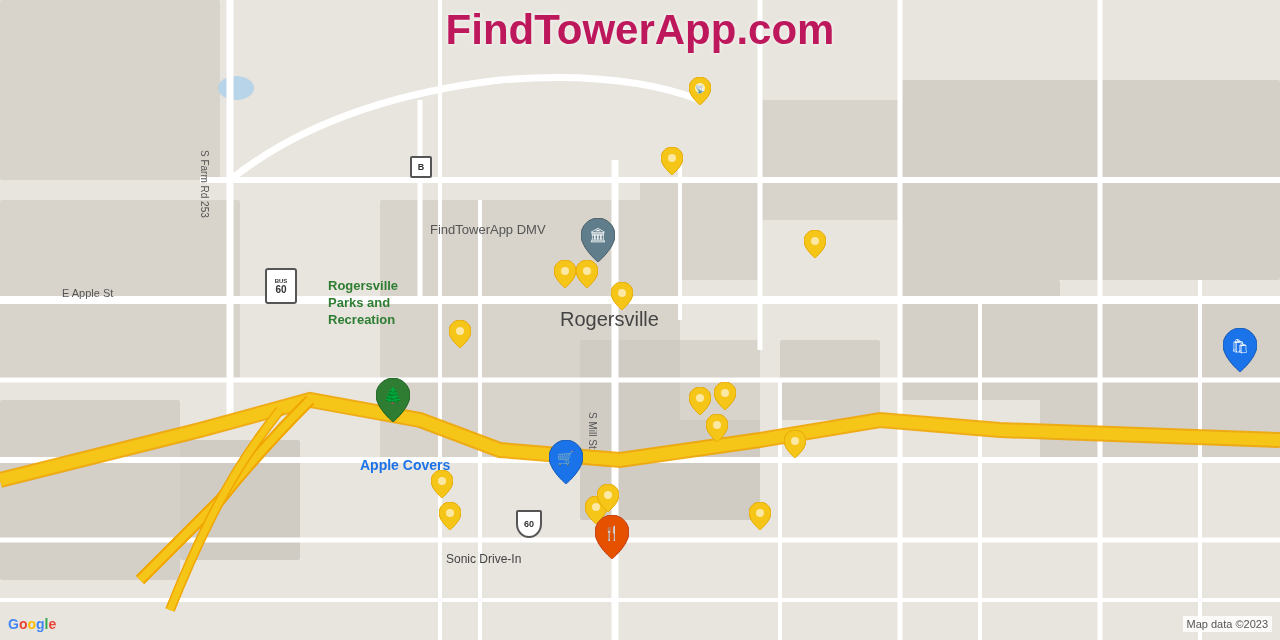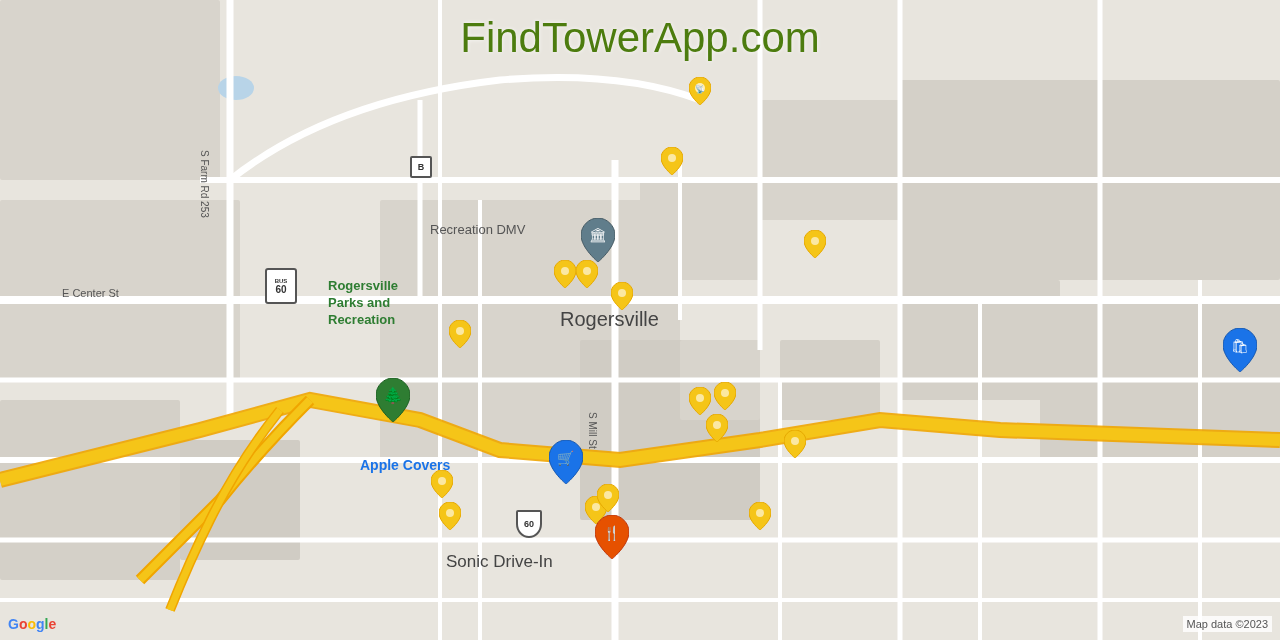"FindTowerApp.com" .page-title { color: #4d7c0f -> #be185d; font-weight: normal -> bold; top: 14px -> 6px }
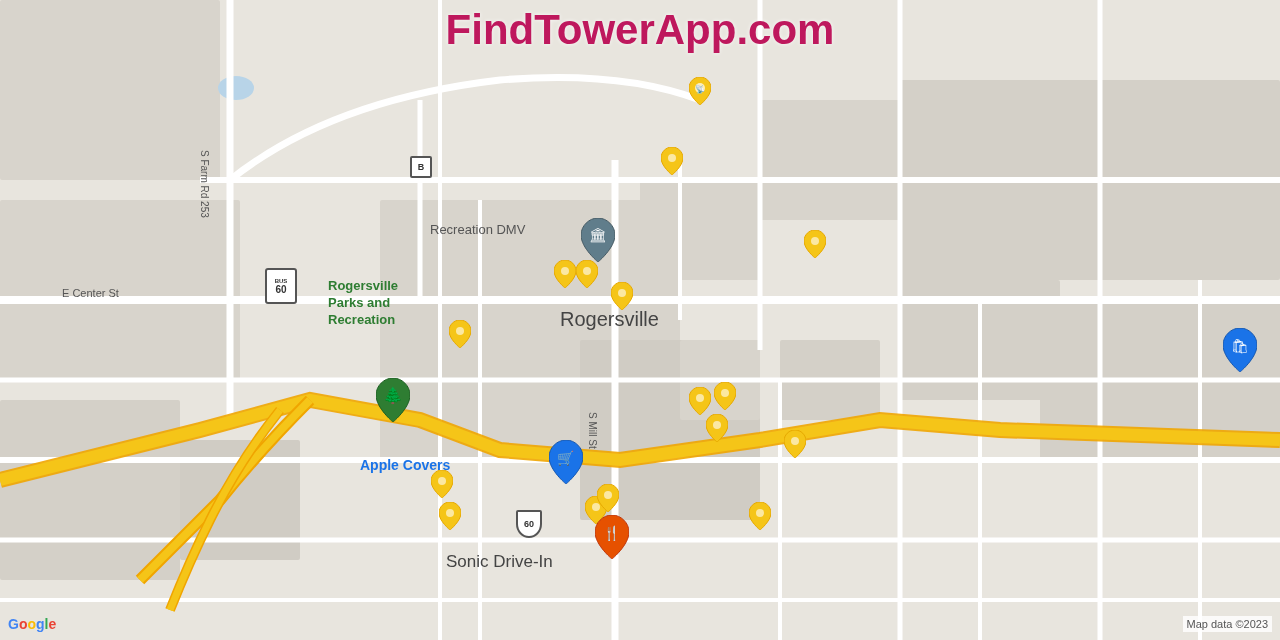"Recreation DMV" div.map-label { text: Recreation -> FindTowerApp }
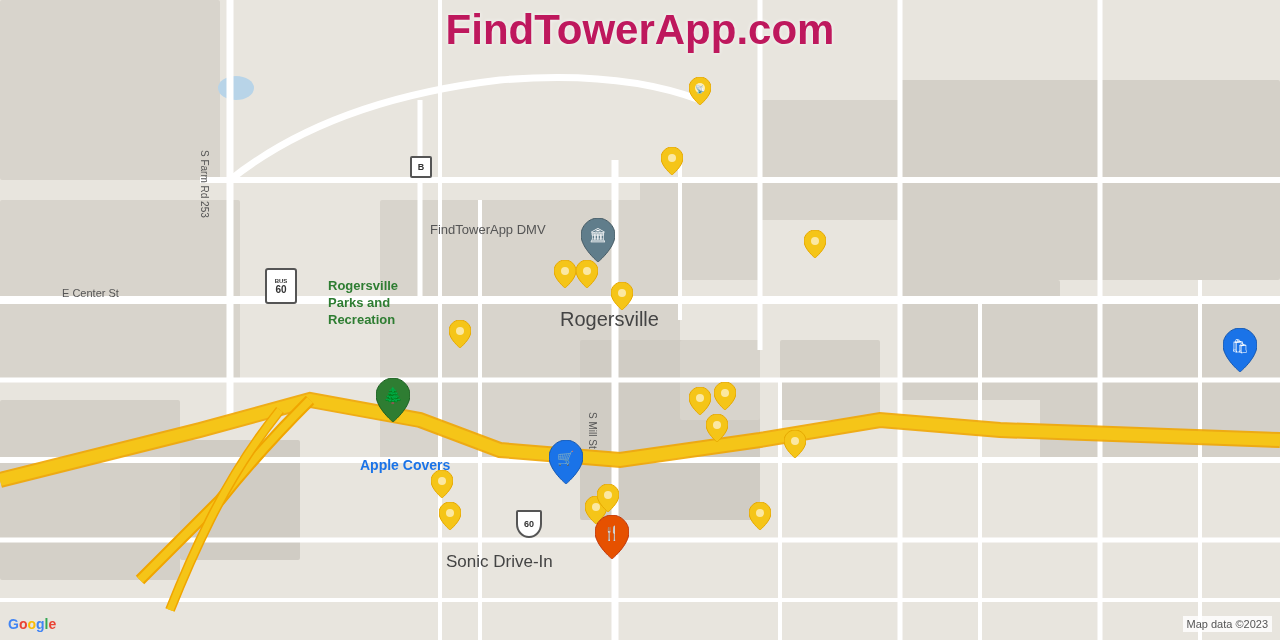"E Center St" div.map-label { text: Center -> Apple }
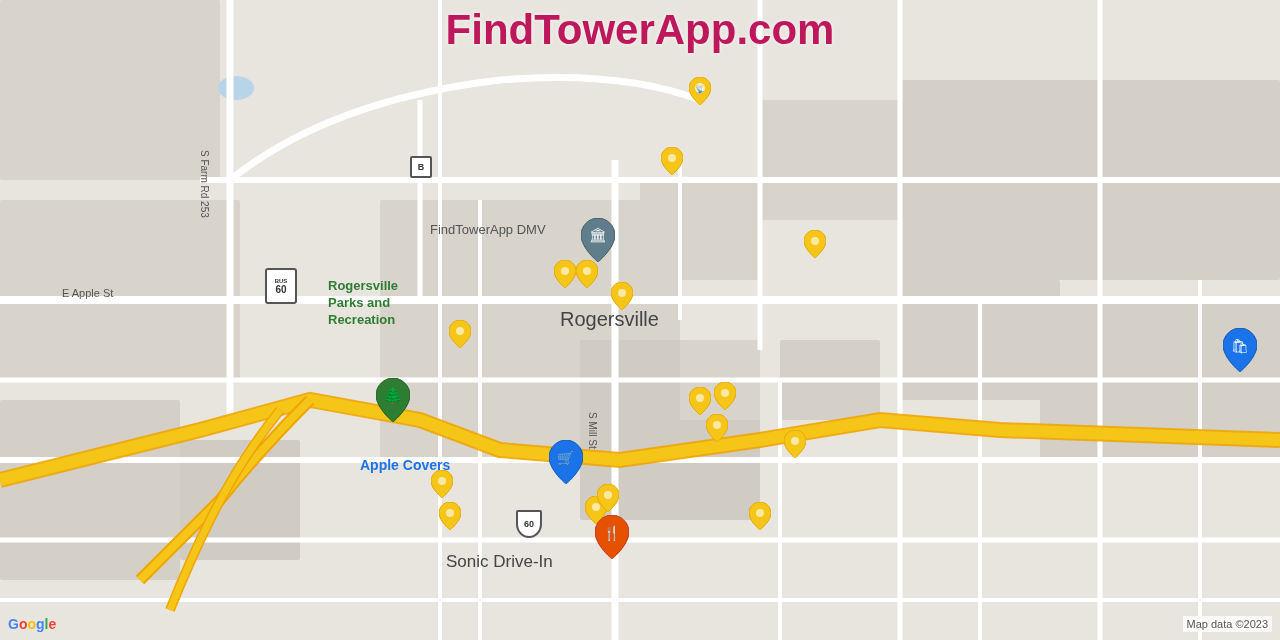"Sonic Drive-In" div.map-label { font-size: 17px -> 12px }
